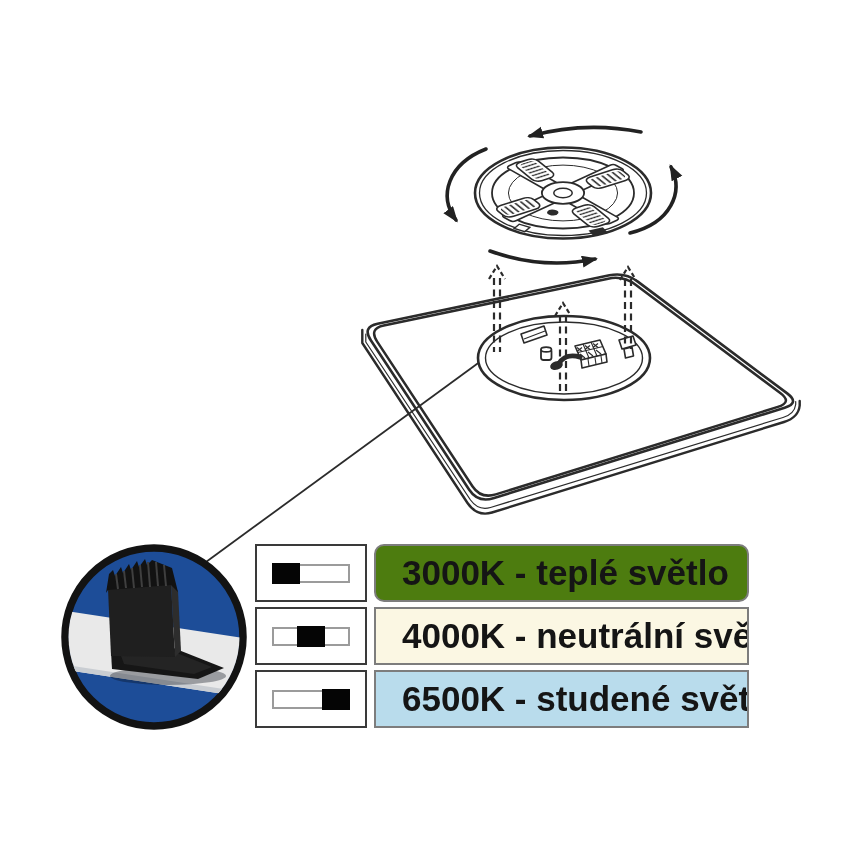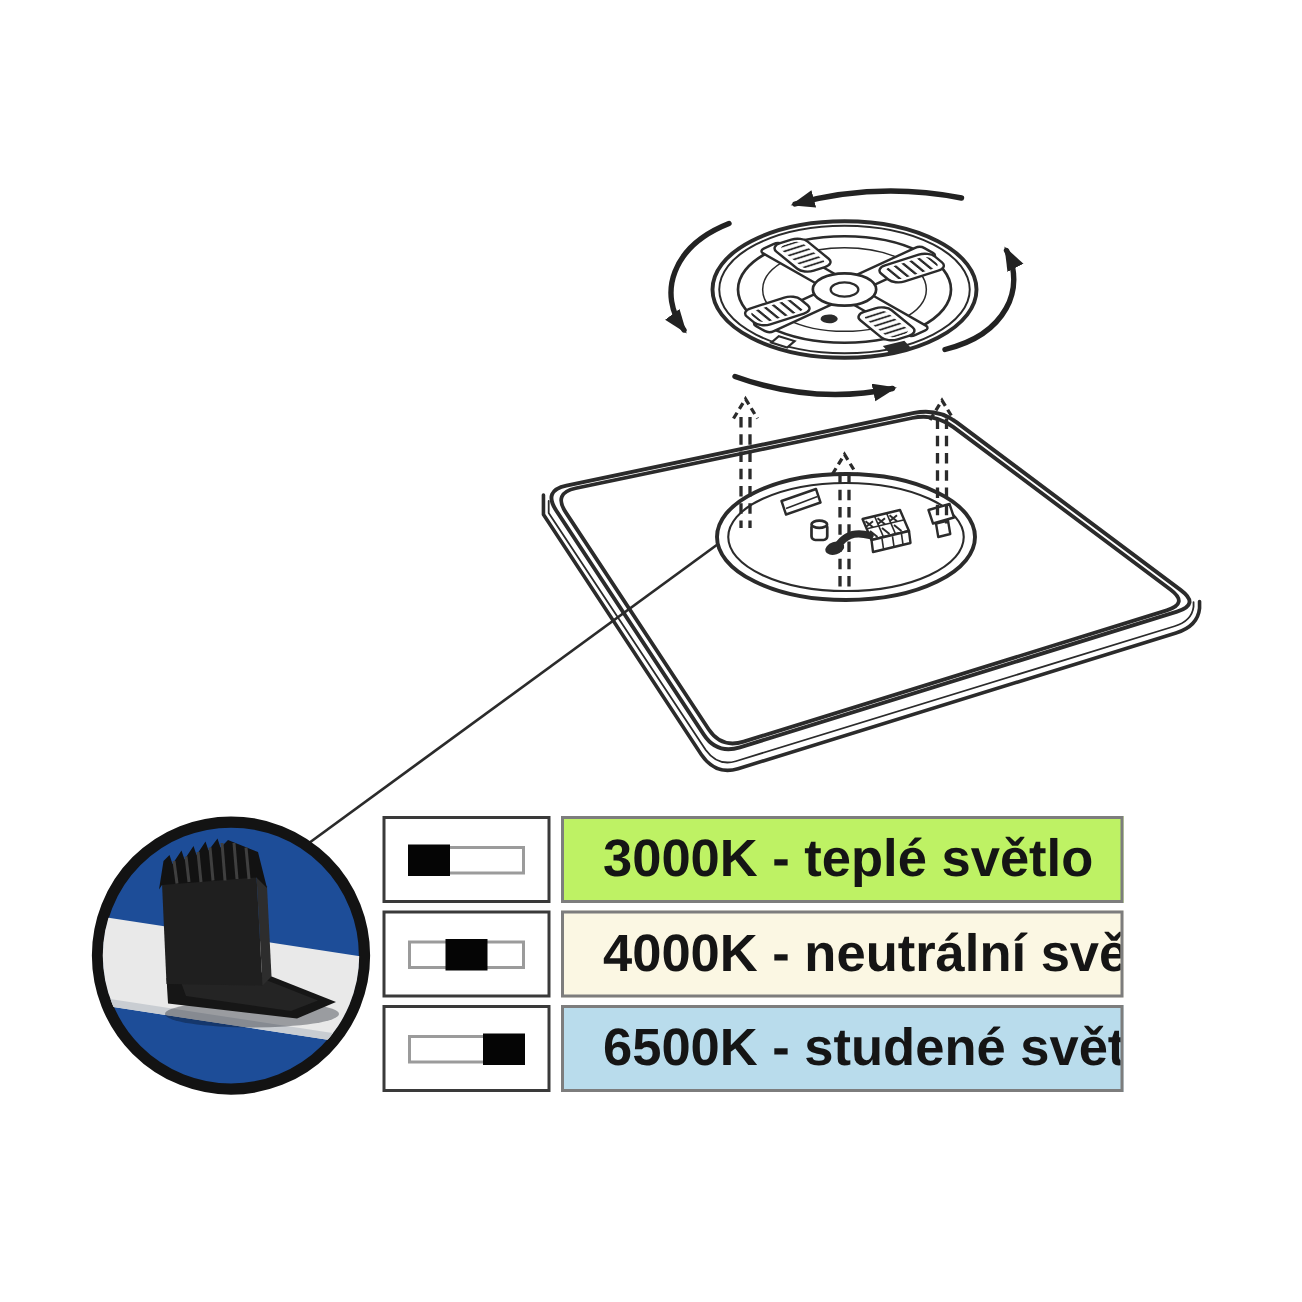"3000K - teplé světlo" div.temp-label { background: #bef264 -> #4d7c0f; border-radius: none -> 10px }
